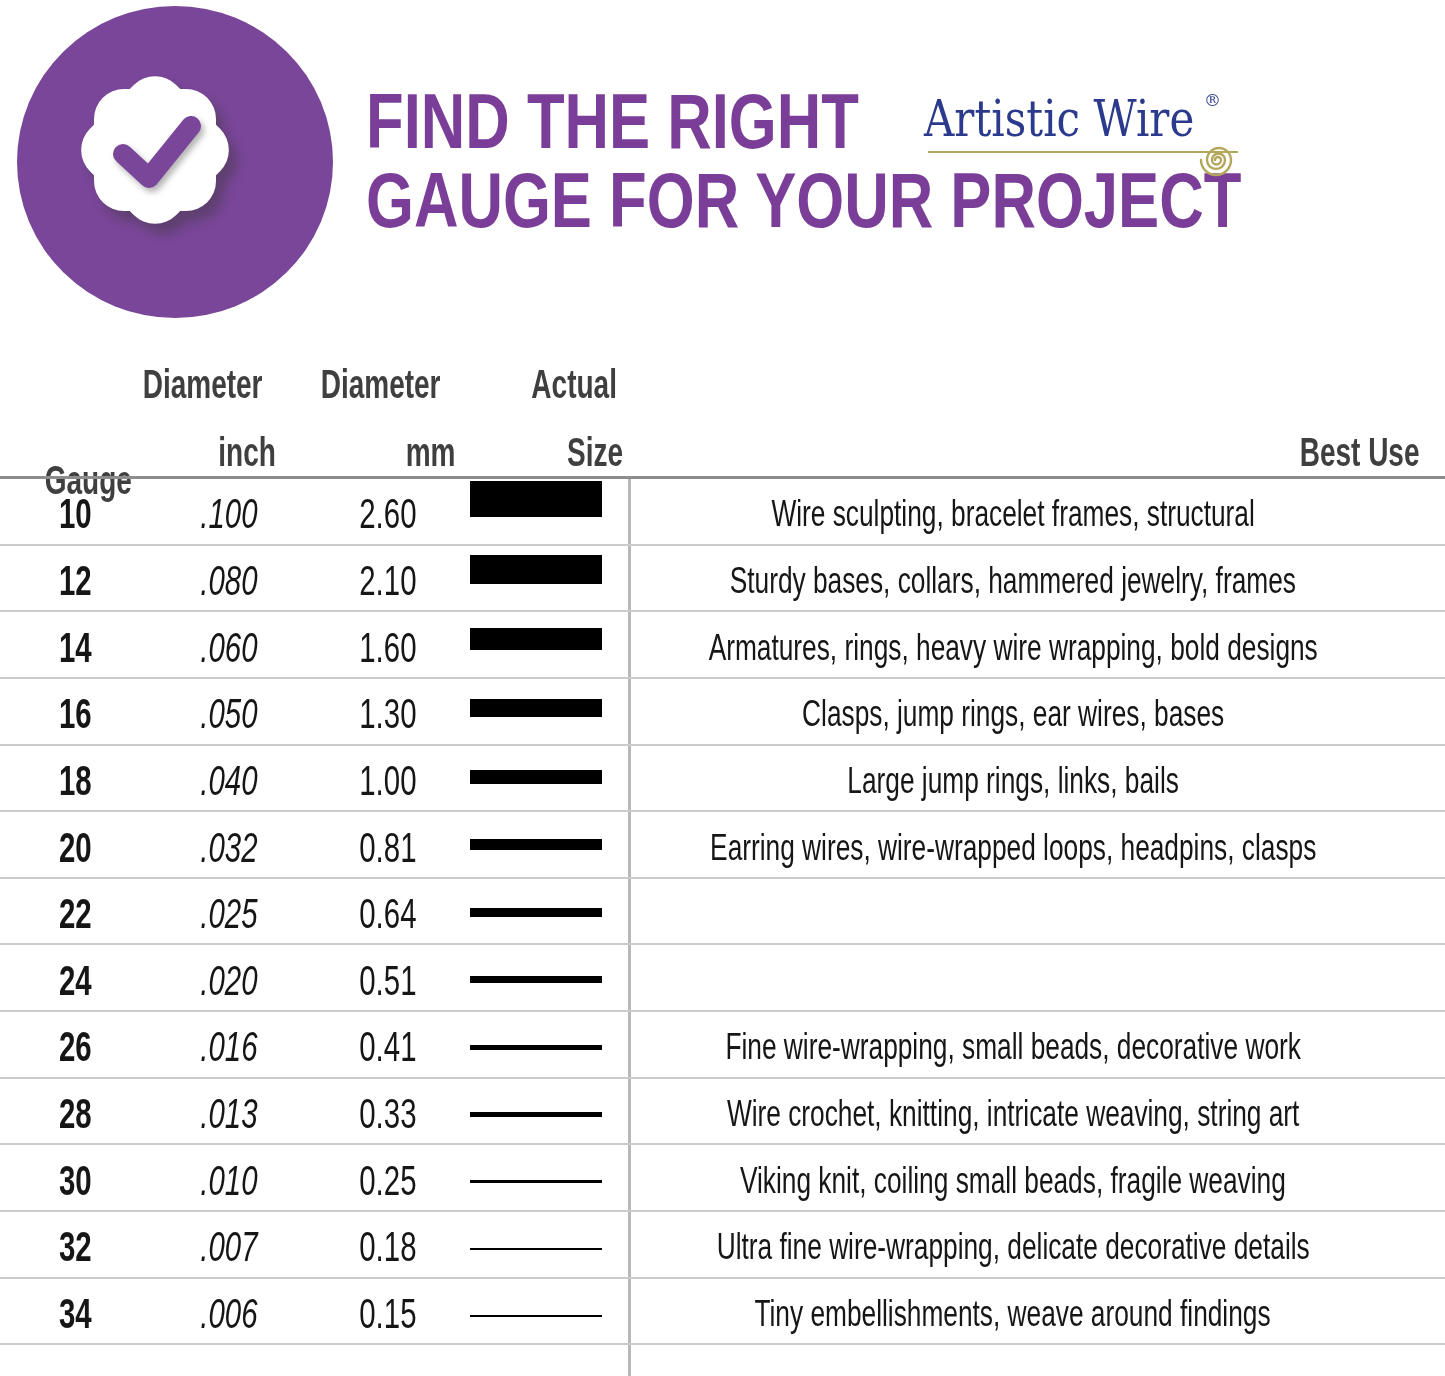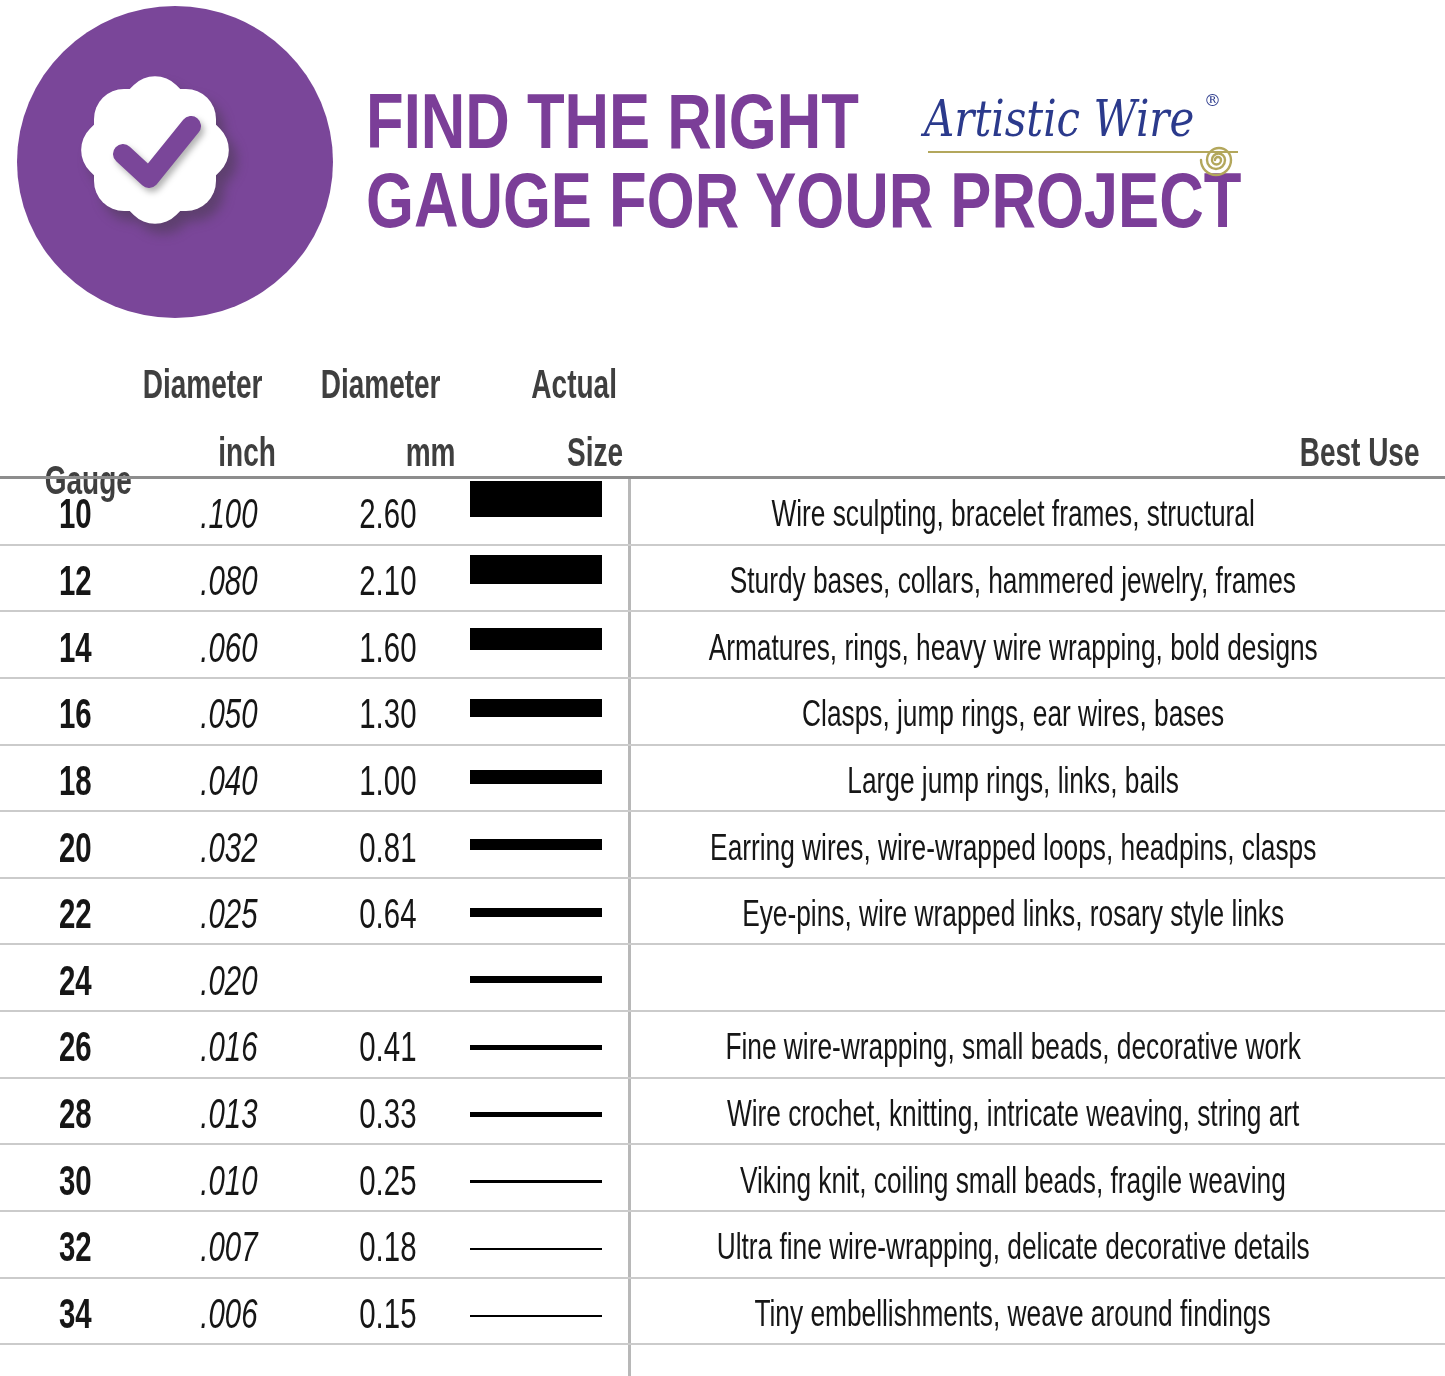"Artistic Wire" .aw { font-style: italic -> none }
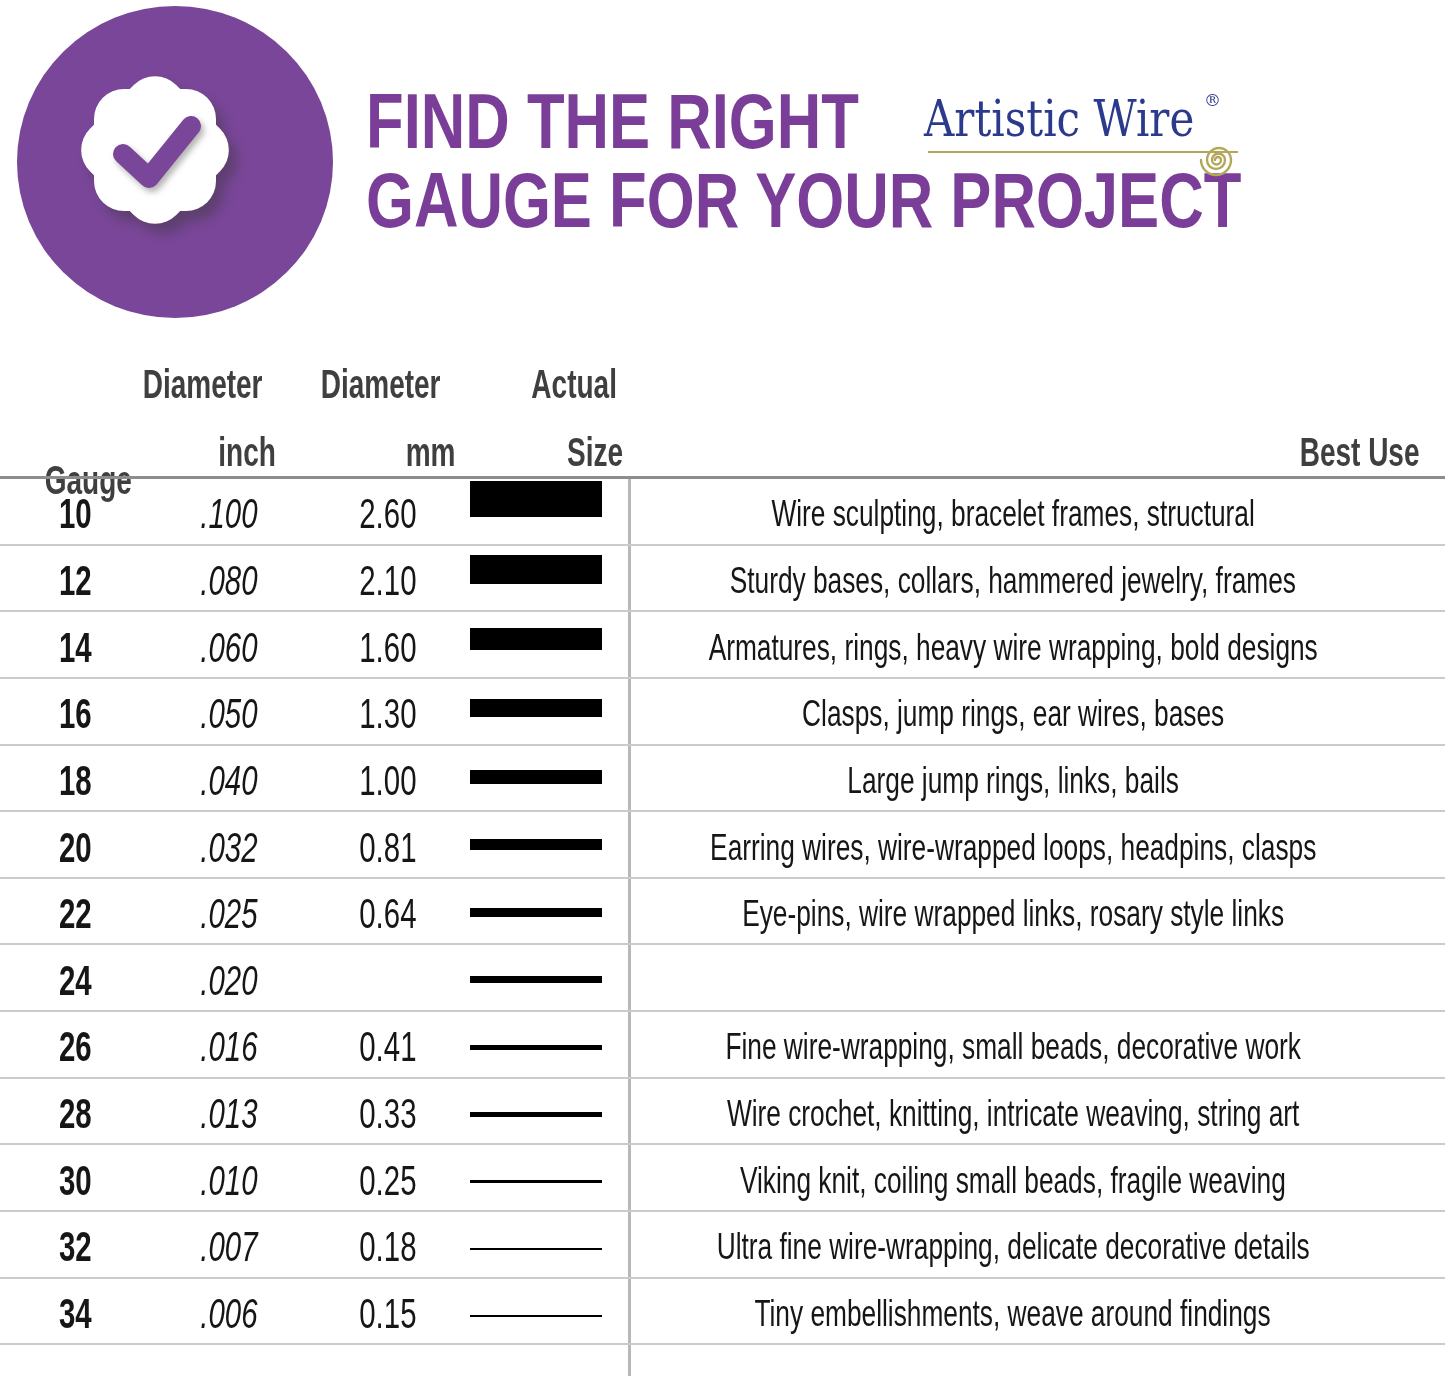"Eye-pins, wire wrapped links, rosary" div.cell { html: <div> <span>Eye-pins, wire wrapped links, rosary style links</span> </div> -> none }
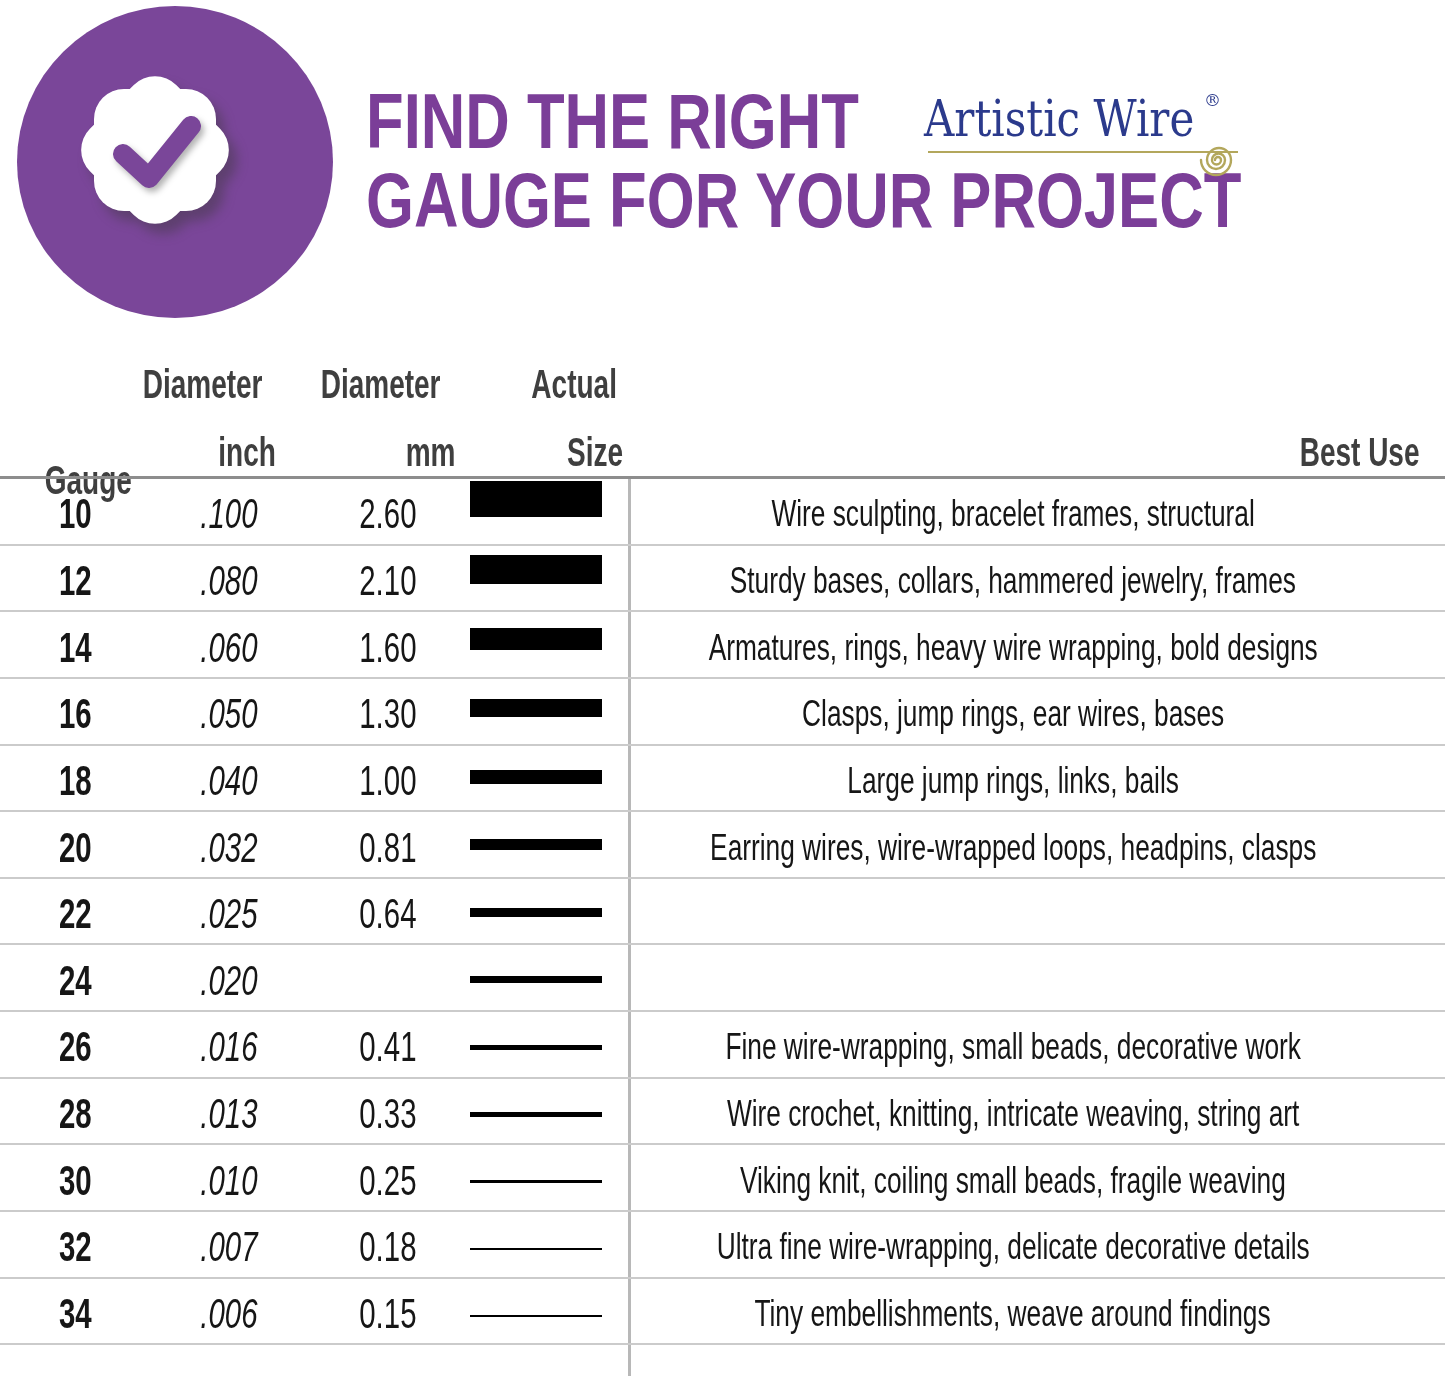"0.51" div.cell { html: none -> <div> <span>0.51</span> </div> }
